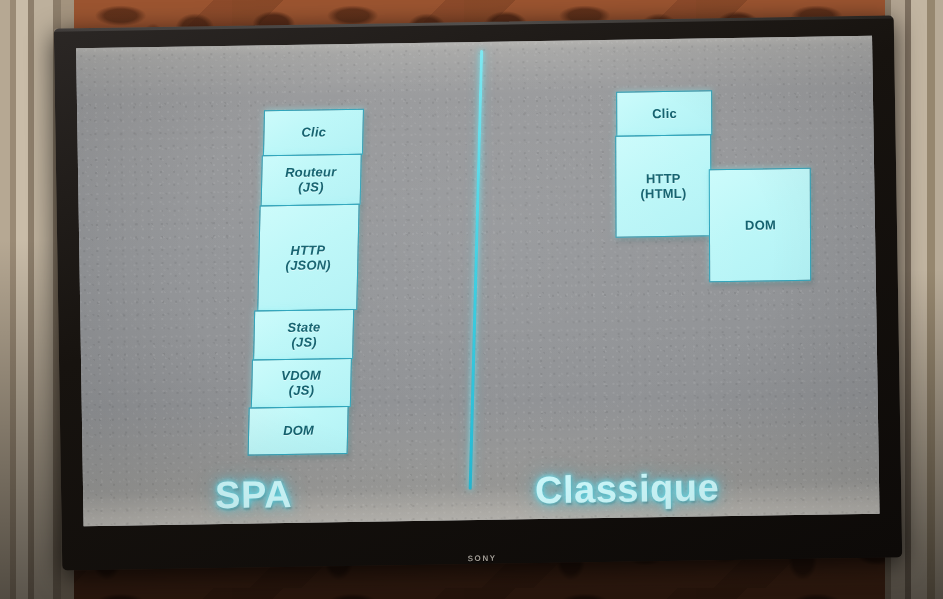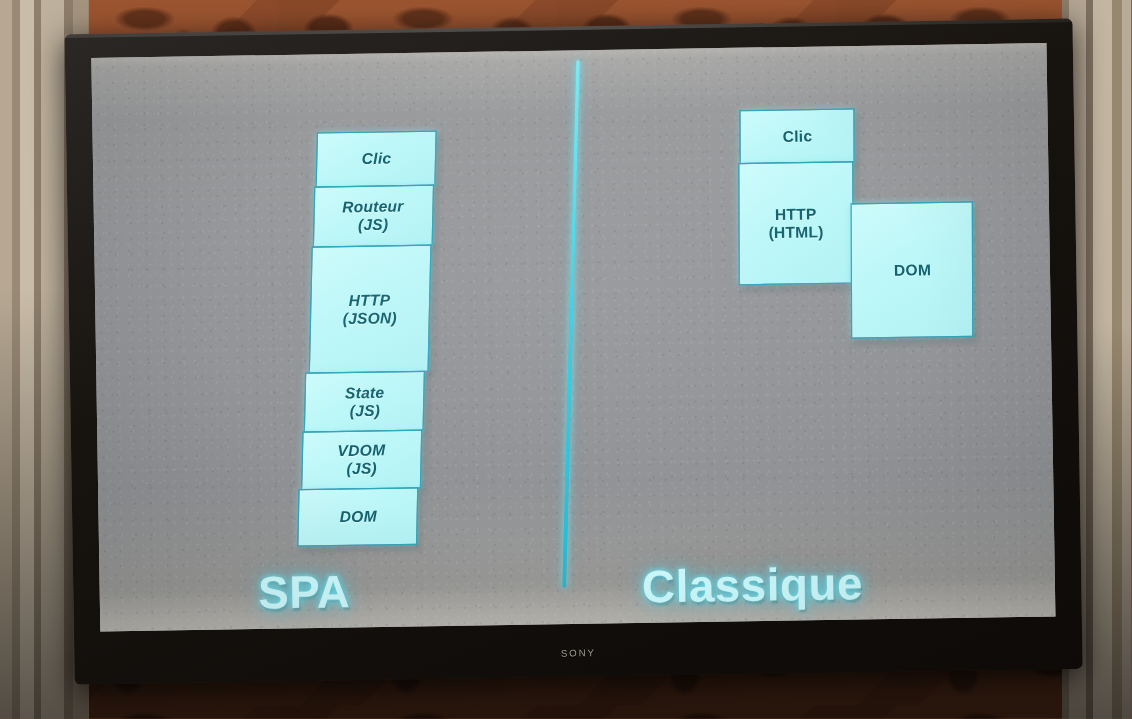"SONY" .tv-brand { bottom: 15px -> 1px; font-weight: normal -> bold }
